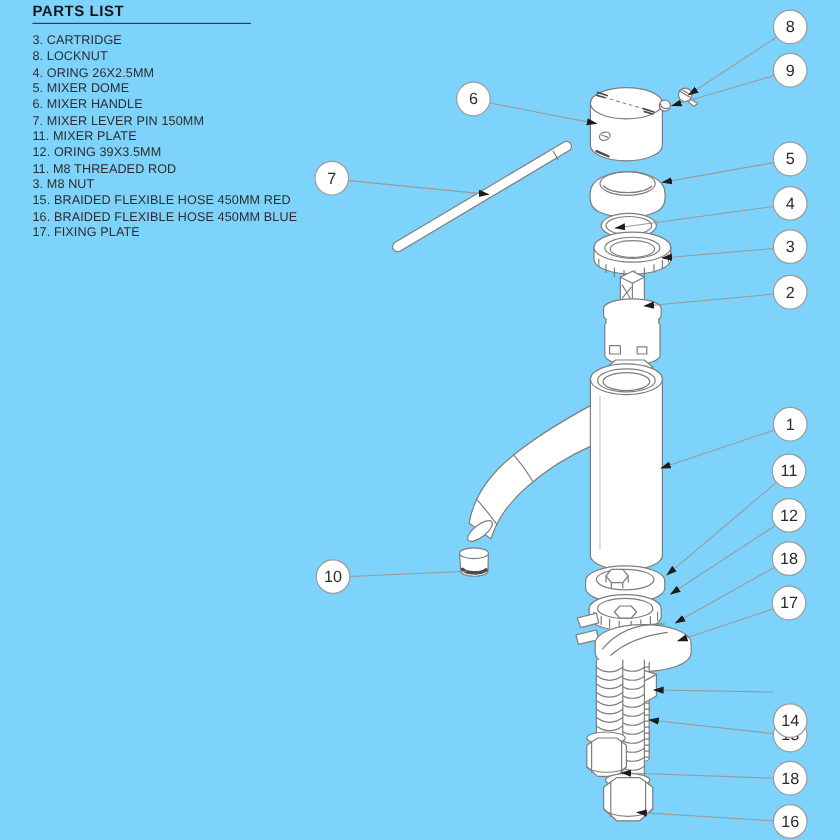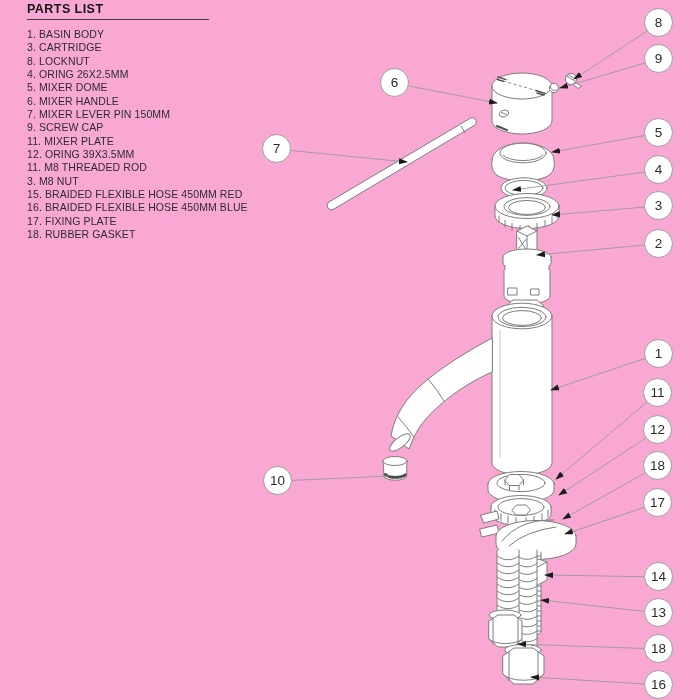"PARTS LIST" .stage { background: #f9a8d4 -> #7dd3fc }
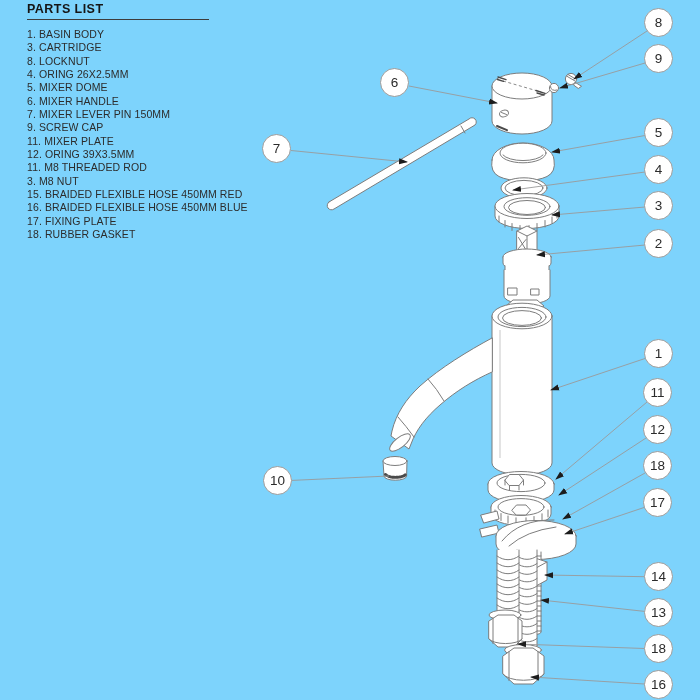"1. BASIN BODY" div.pl-item { html: <div>1. BASIN BODY</div> -> none }
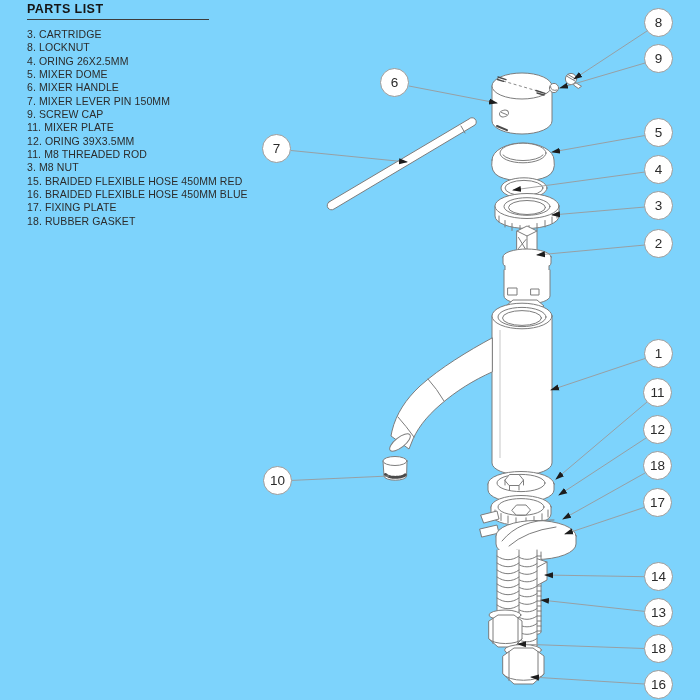"9. SCREW CAP" div.pl-item { html: <div>9. SCREW CAP</div> -> none }
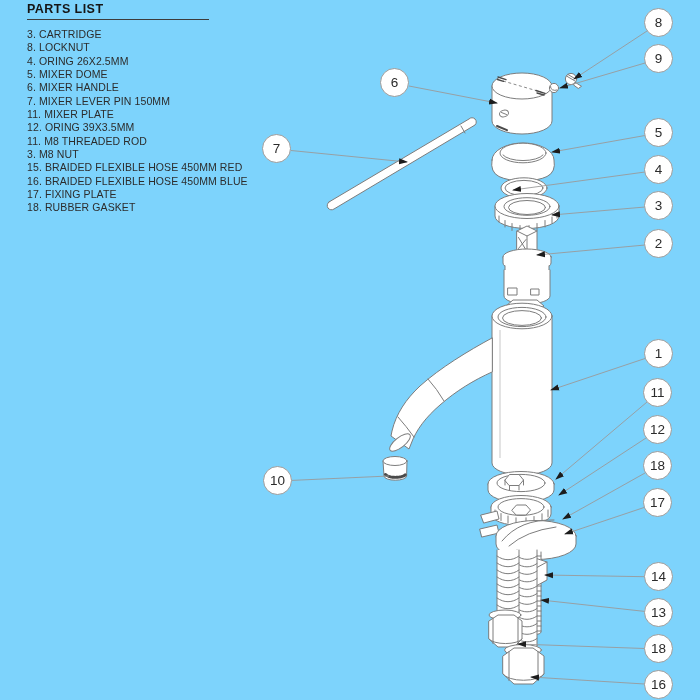"18. RUBBER GASKET" div.pl-item { html: <div>18. RUBBER GASKET</div> -> none }
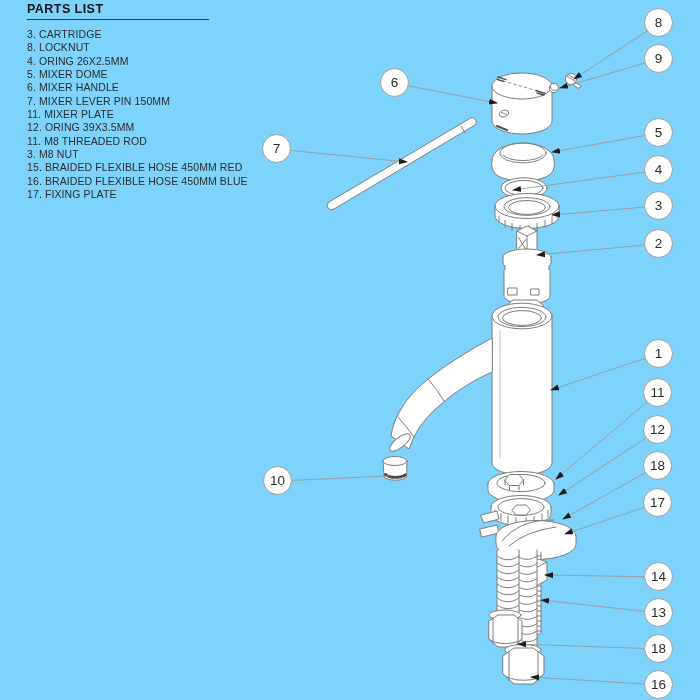"14" div.balloon { top: 562px -> 586px }
